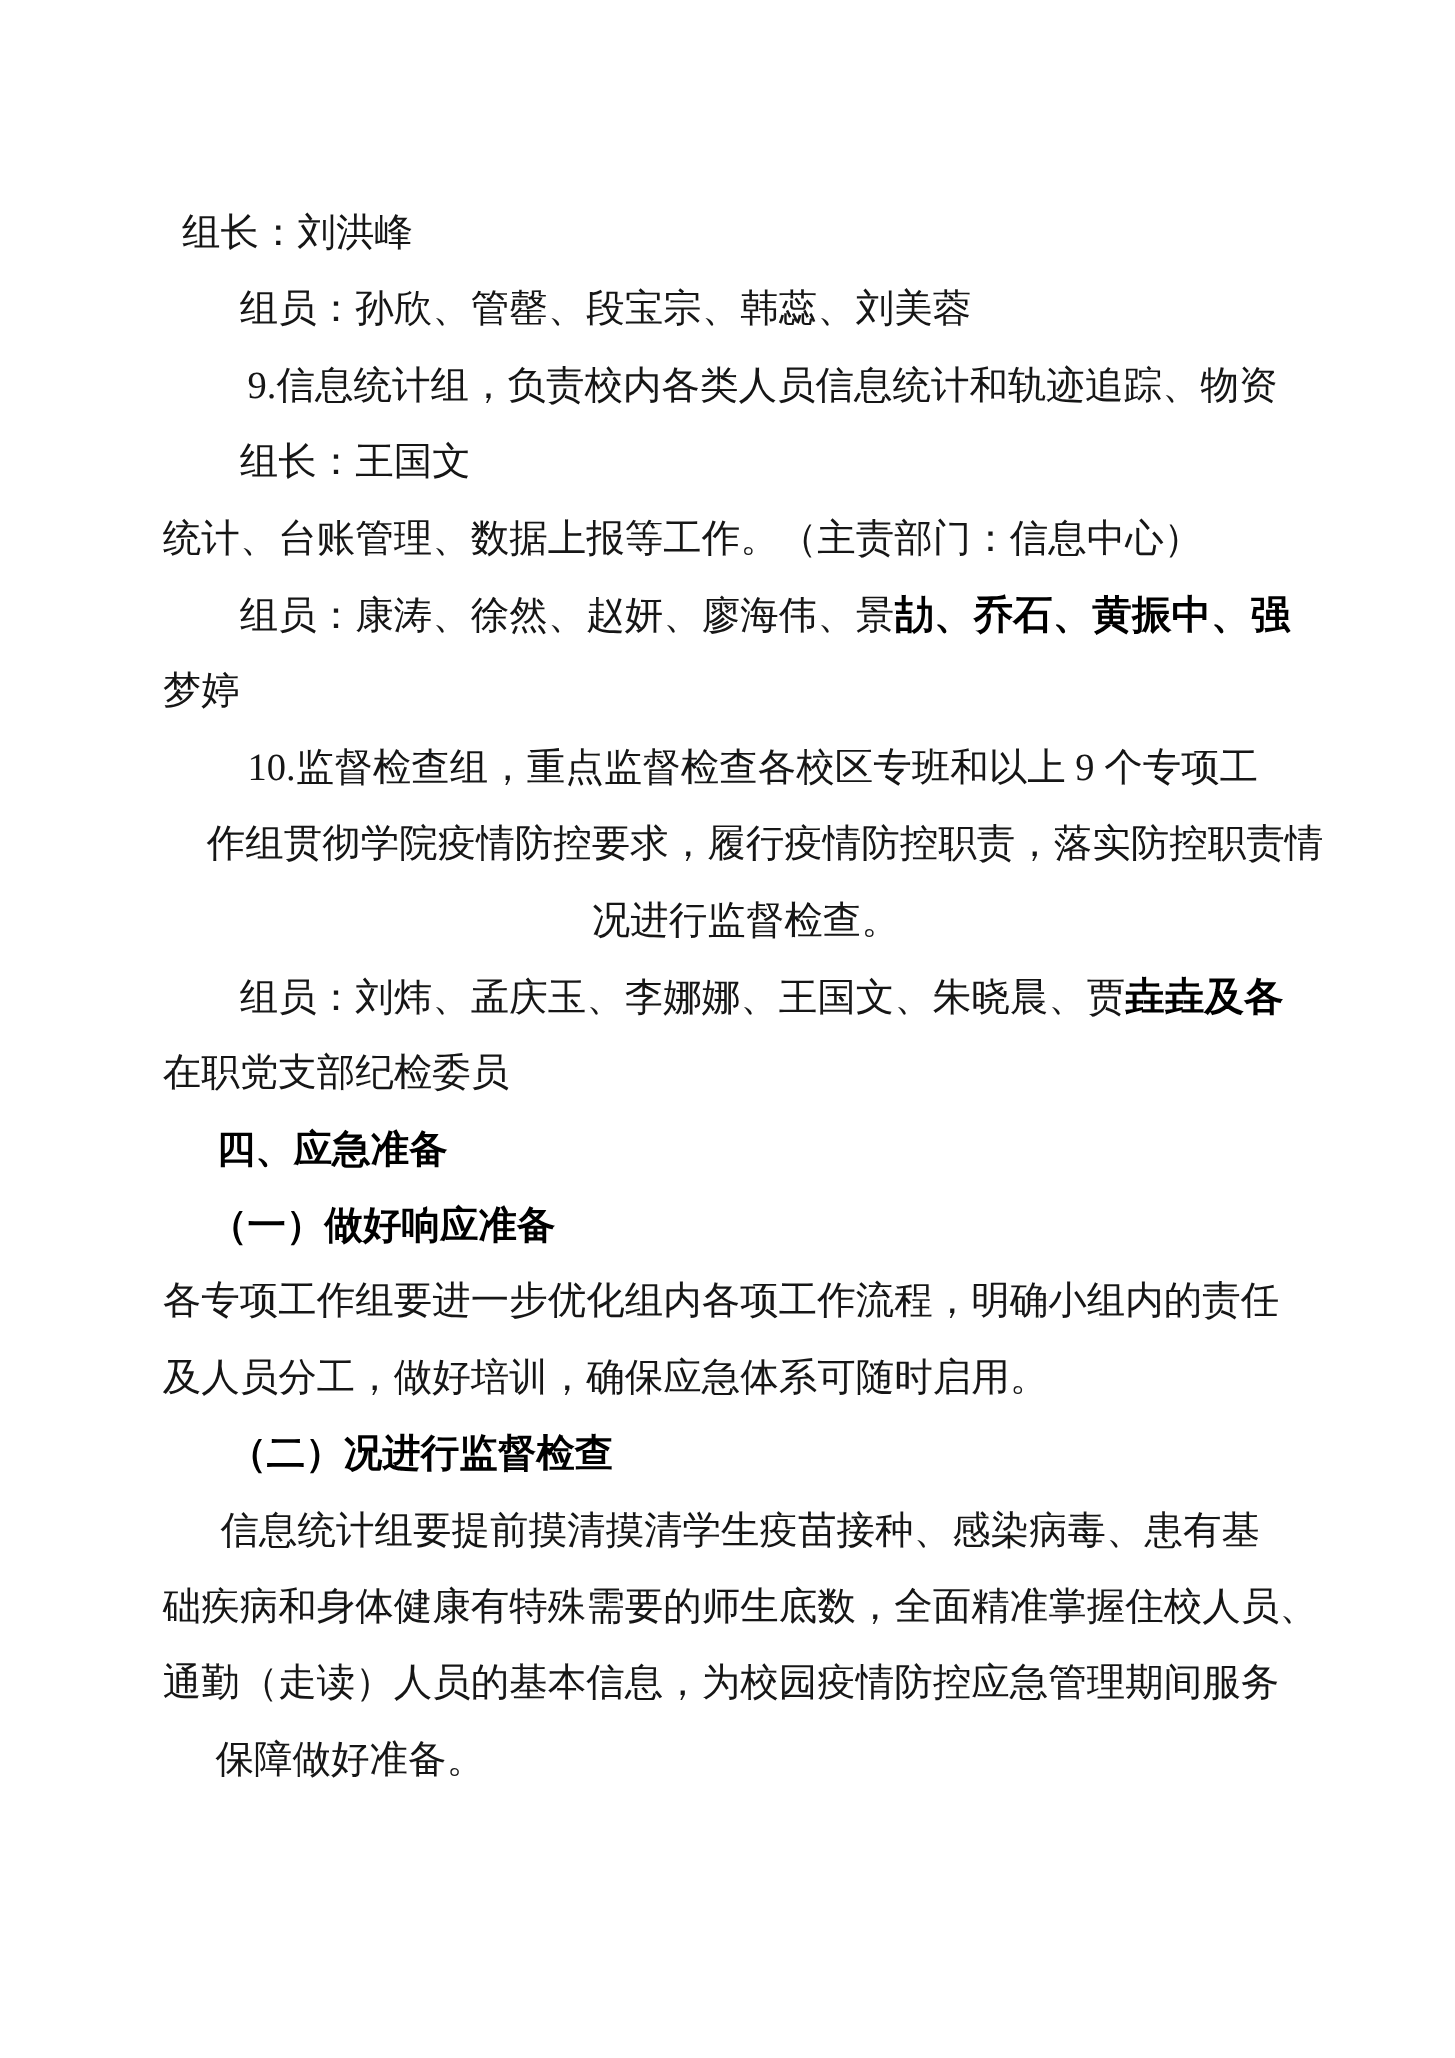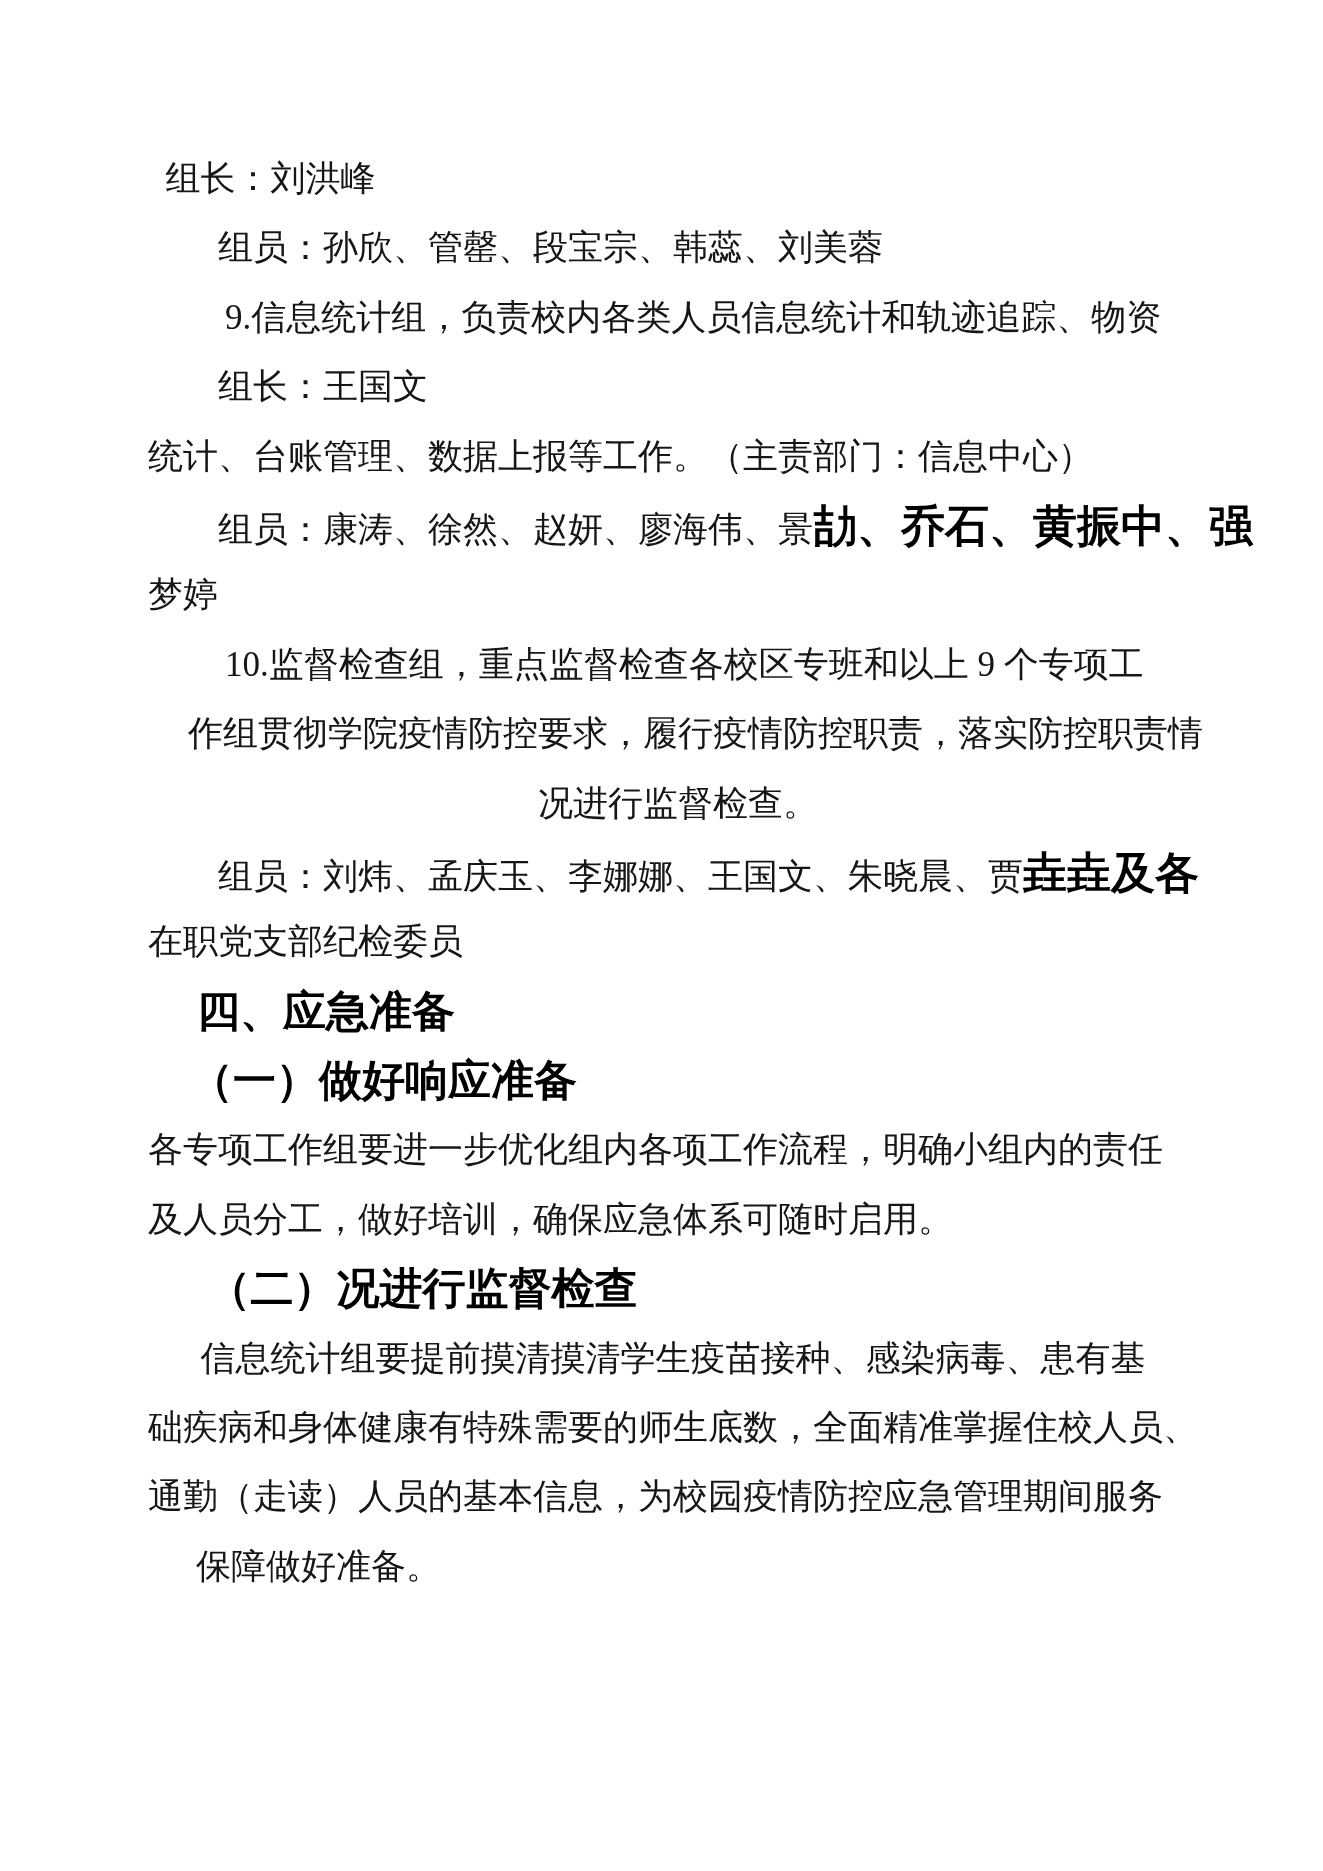"组长：刘洪峰" .doc { top: 144px -> 177px }
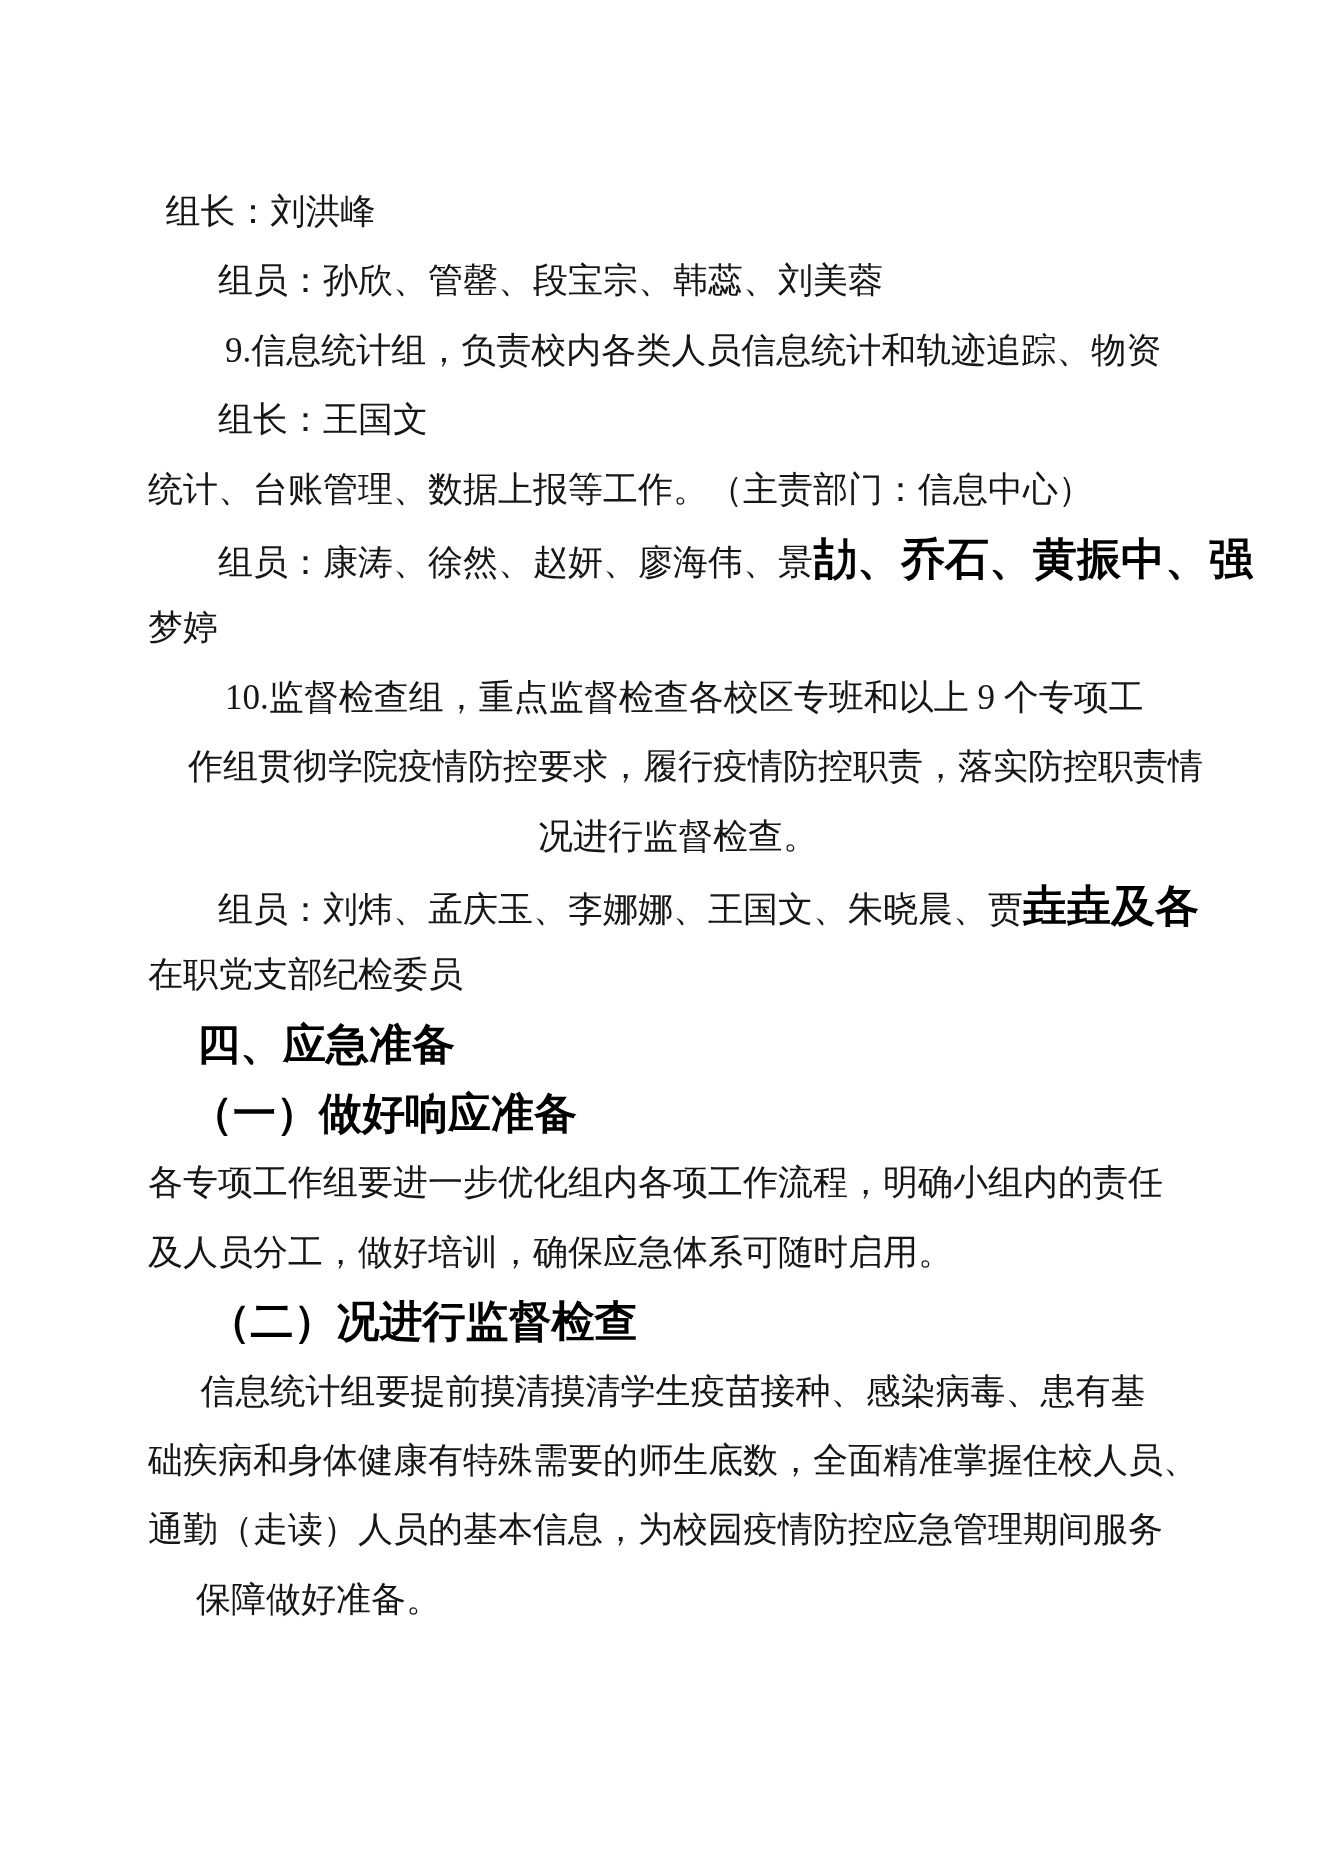"劼、乔石、黄振中、强" .run.bold-sans { font-size: 44px -> 36px }
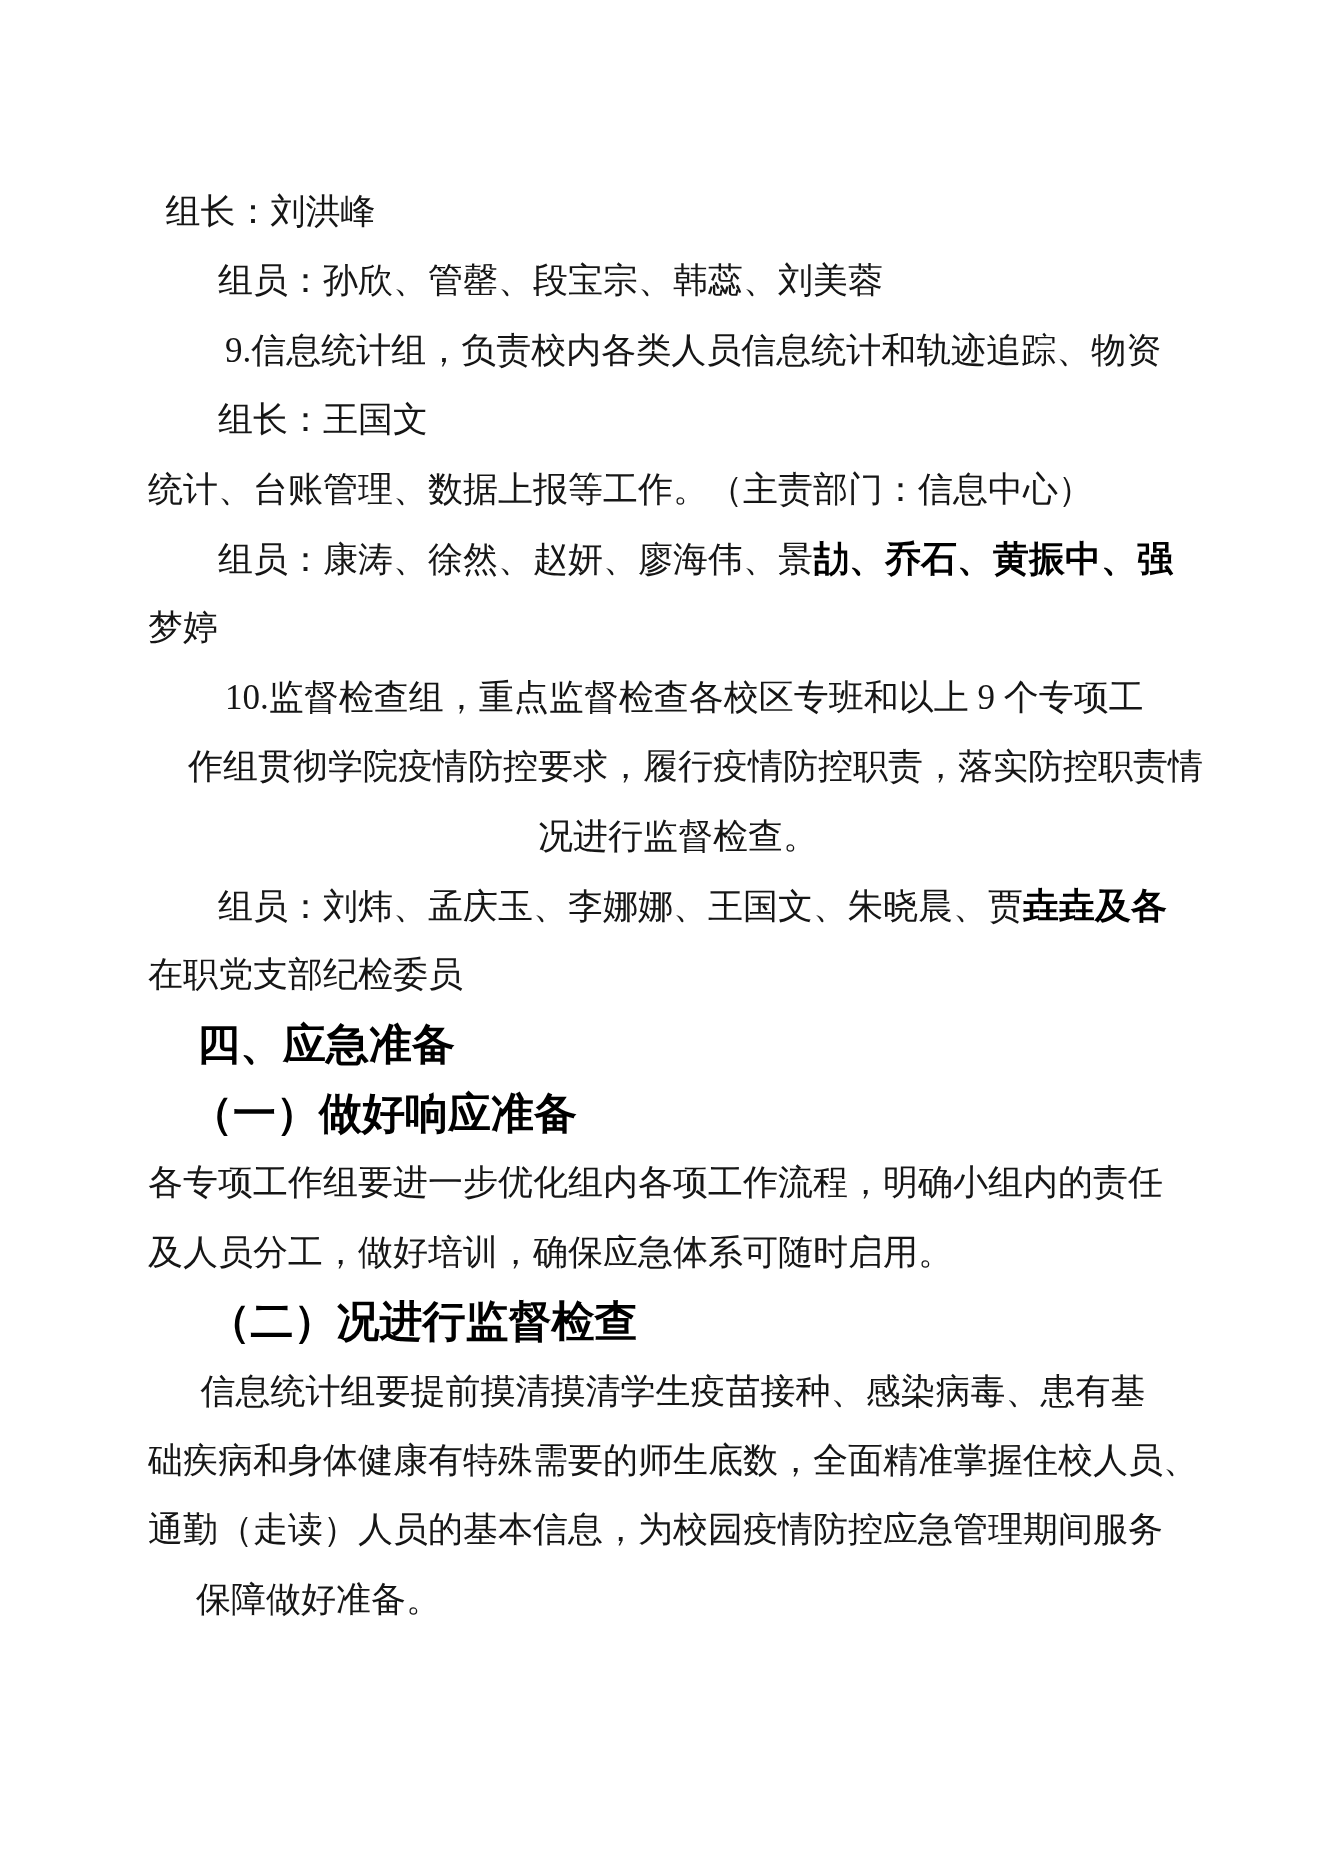"四、应急准备" .run.heading { font-size: 43px -> 35px }
